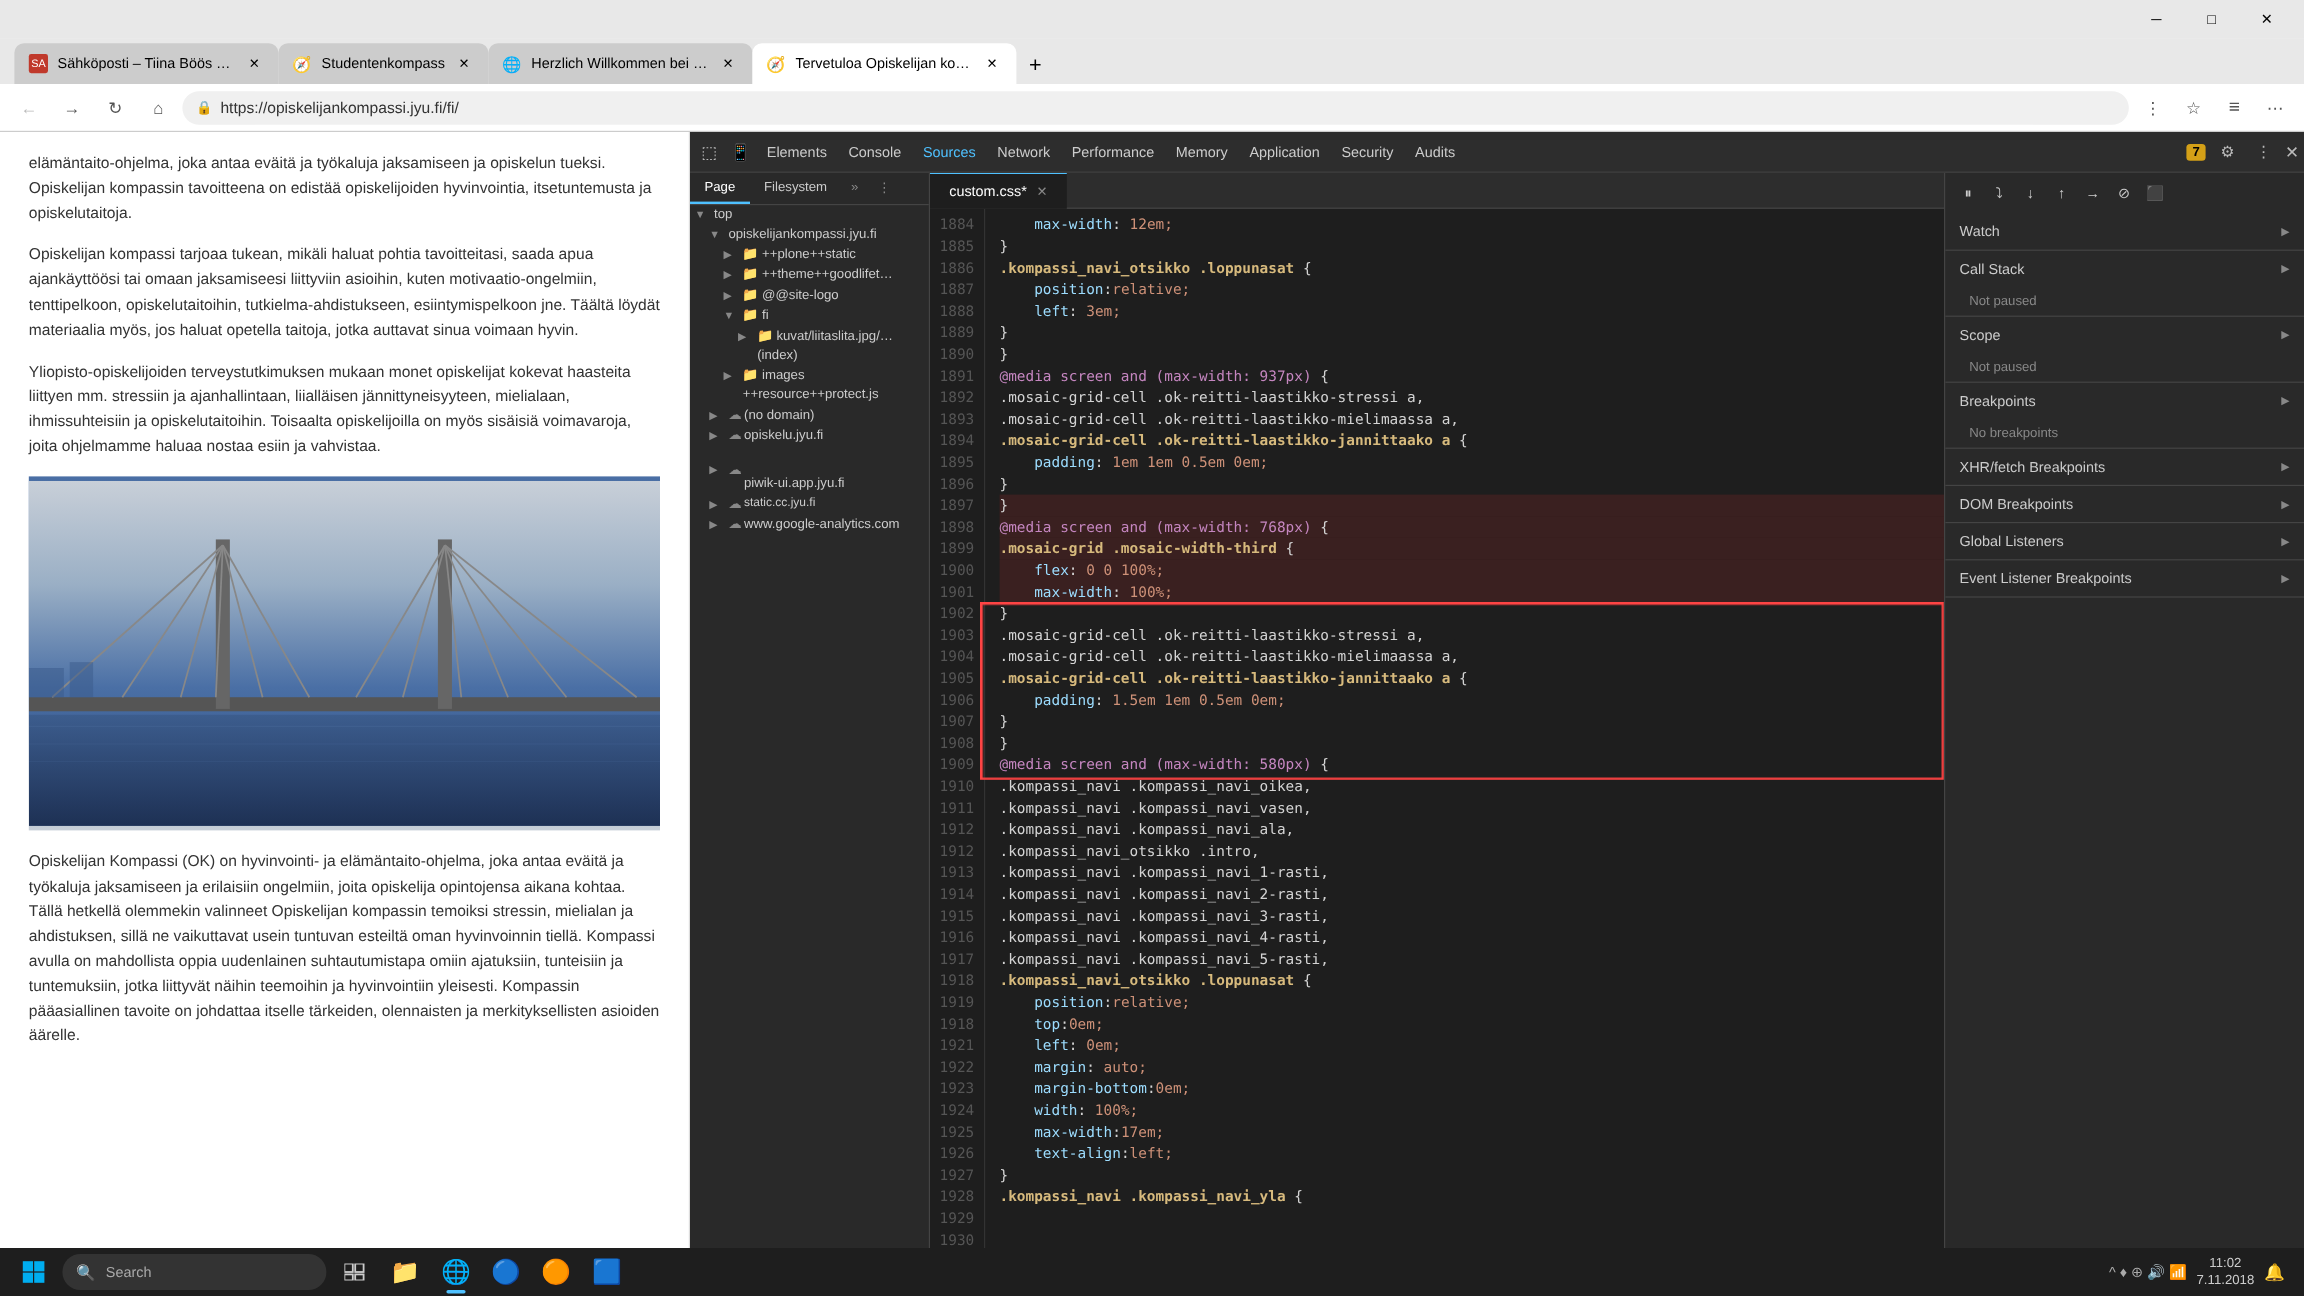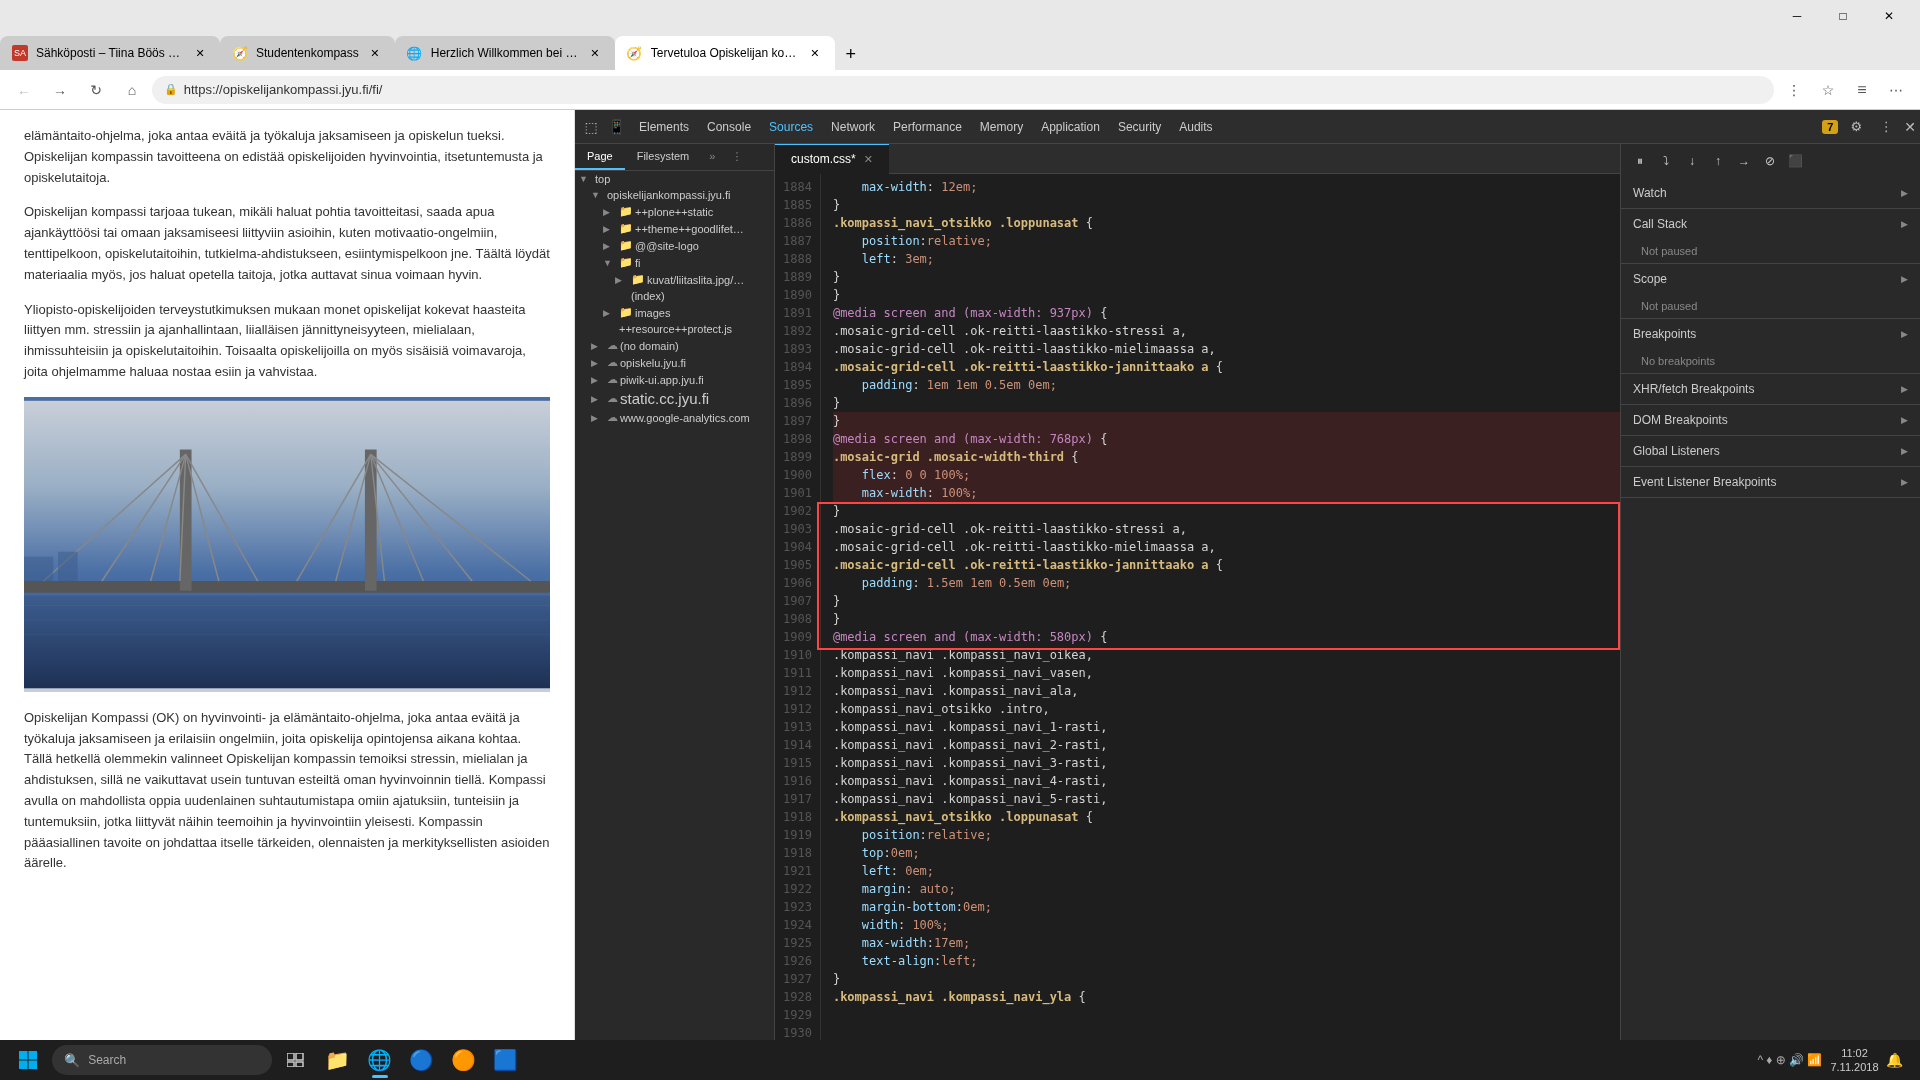"SA" .tab-bar { padding-left: 0 -> 12px }
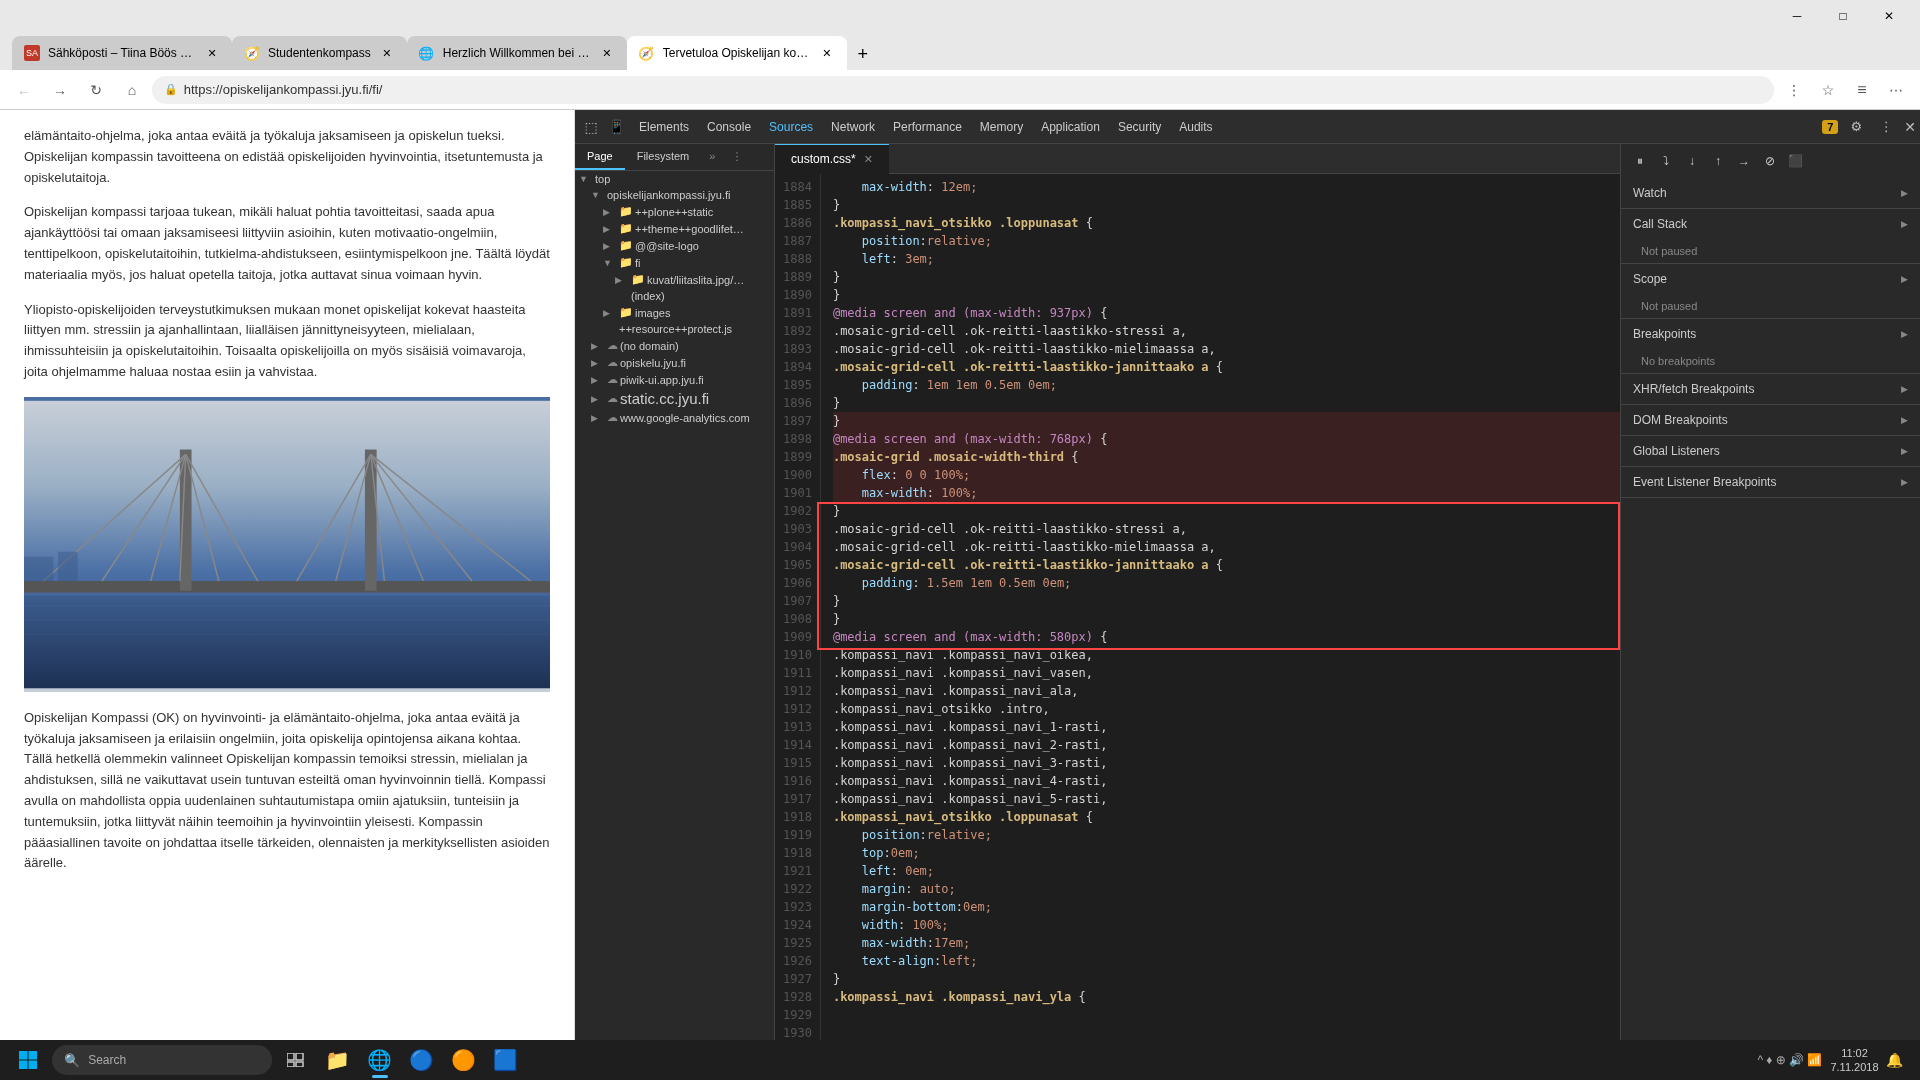"piwik-ui.app.jyu.fi" span { margin-top: none -> 24px }
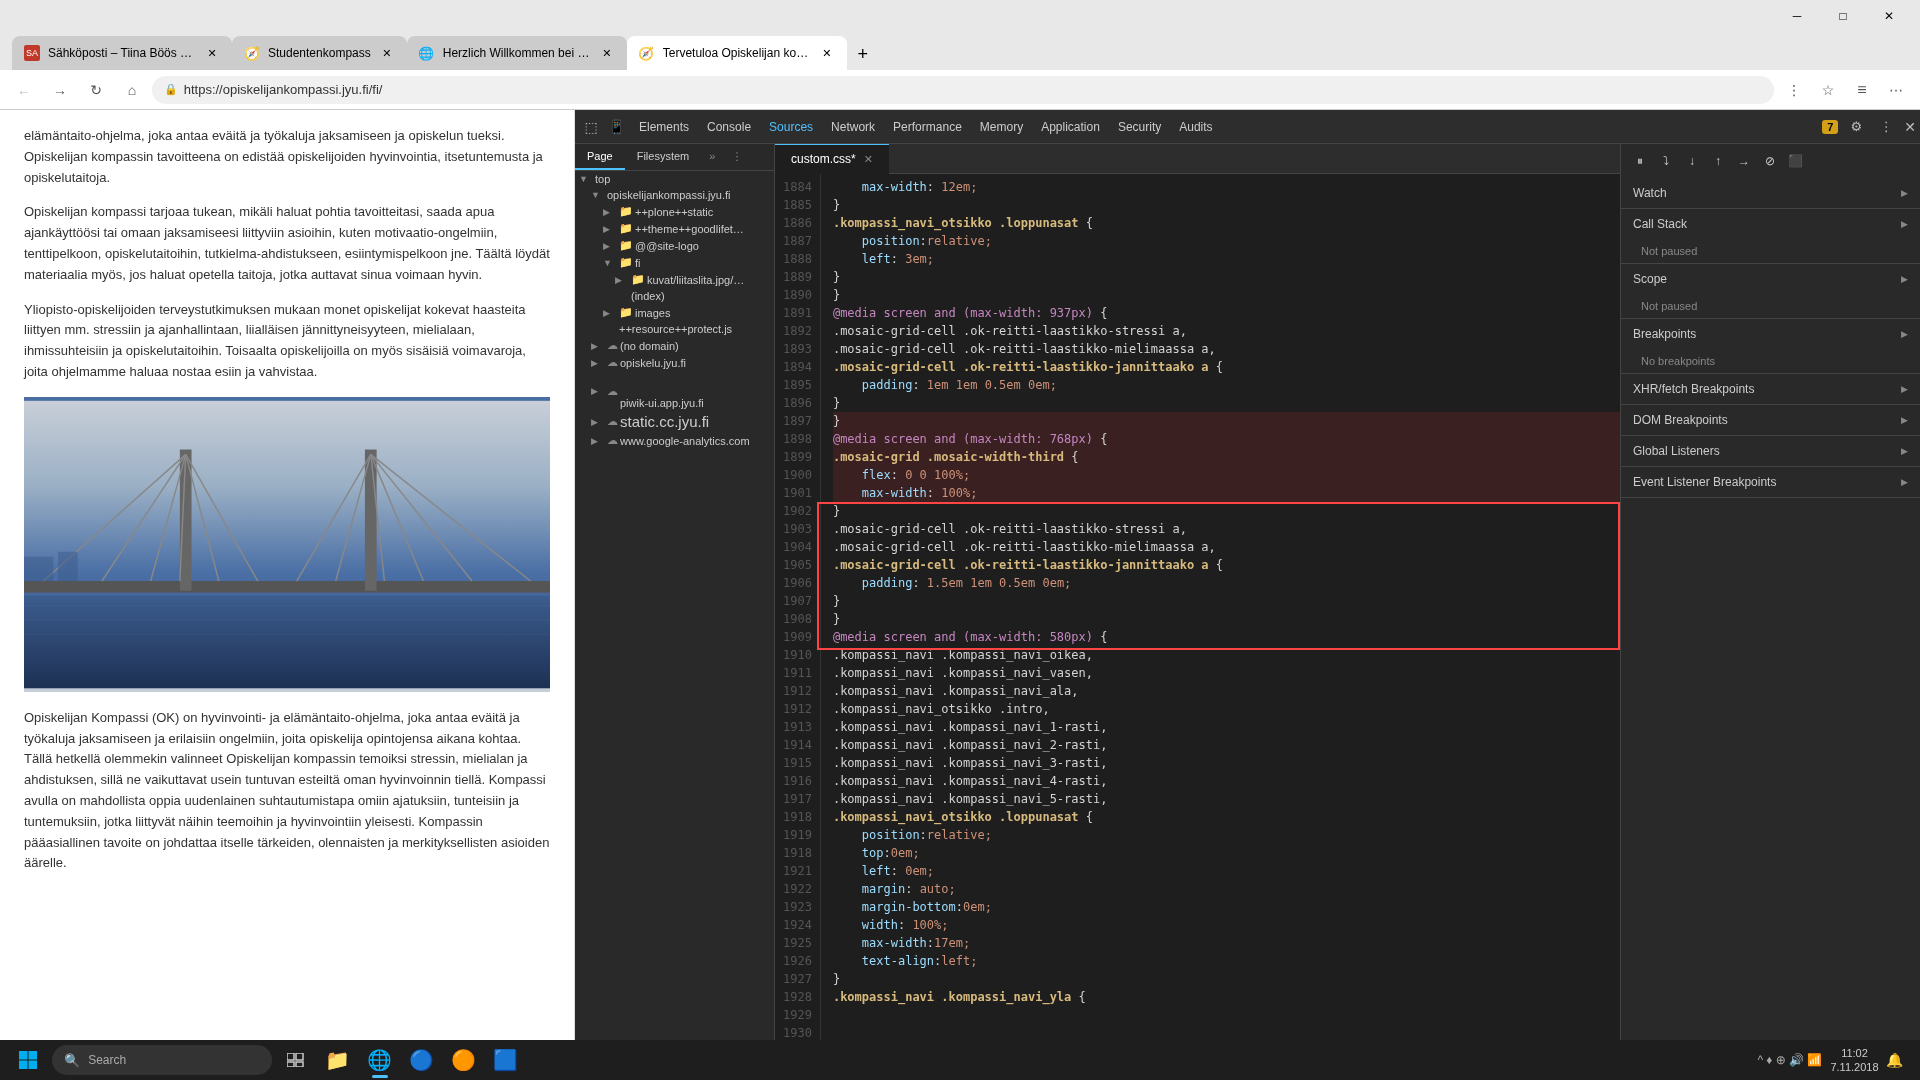"static.cc.jyu.fi" span { font-size: 15px -> 10px }
